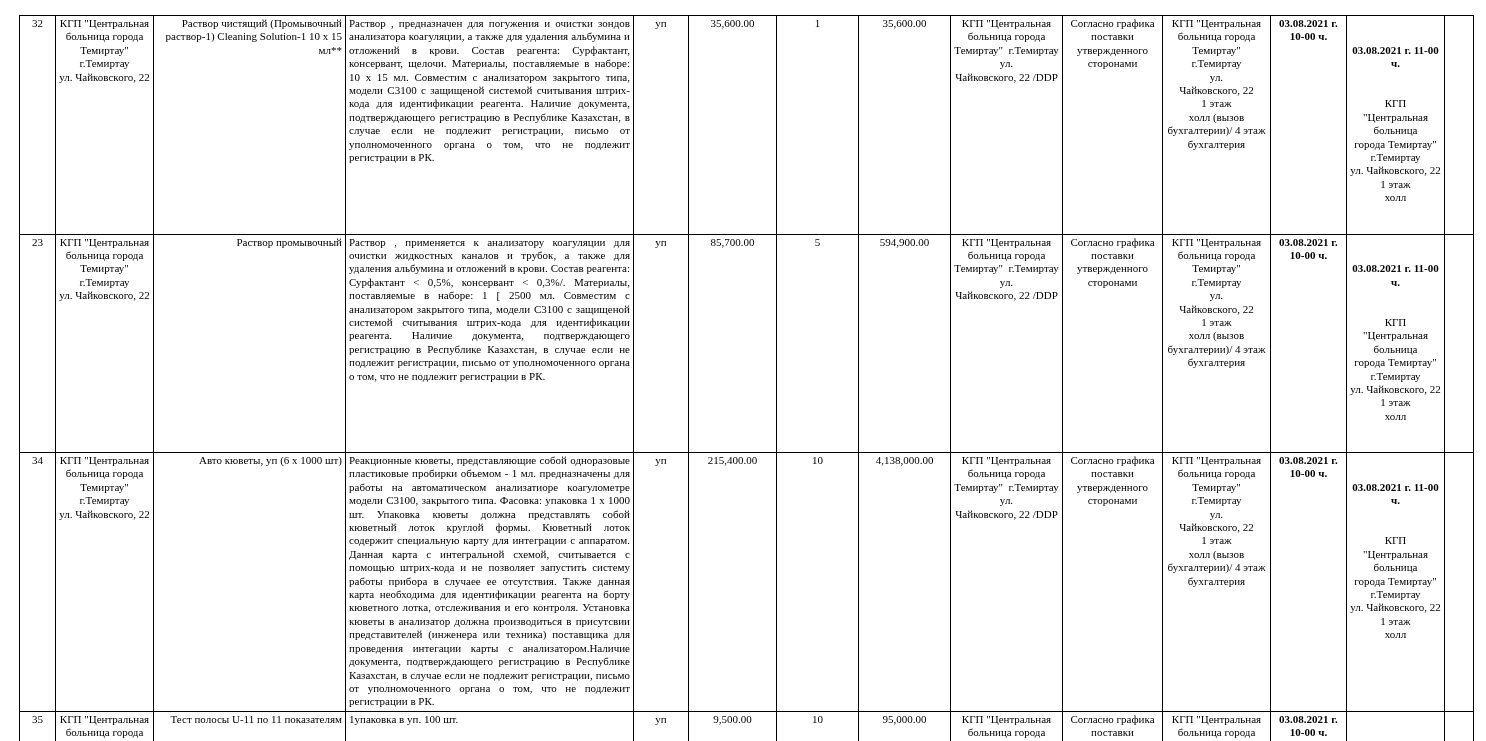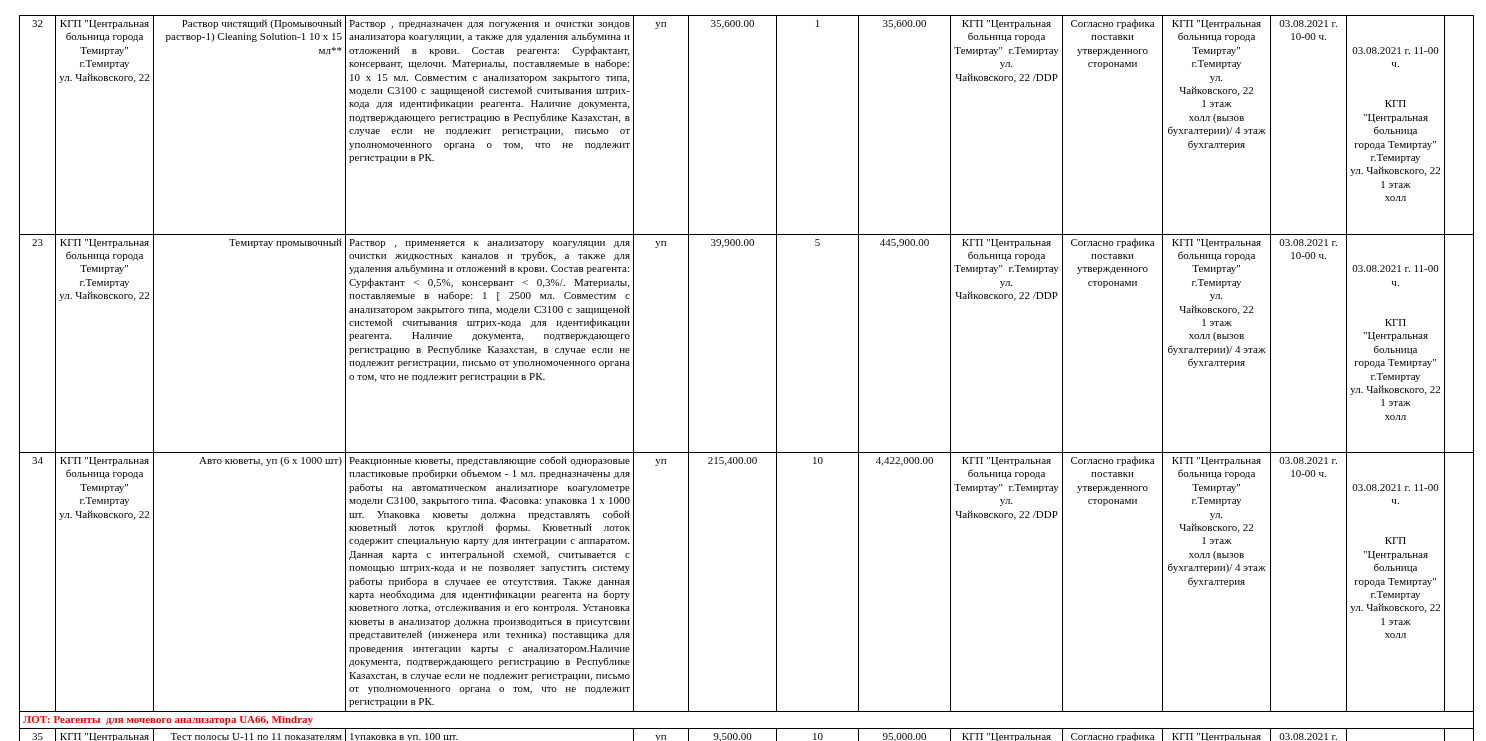"03.08.2021 г." .bold { font-weight: normal -> bold }
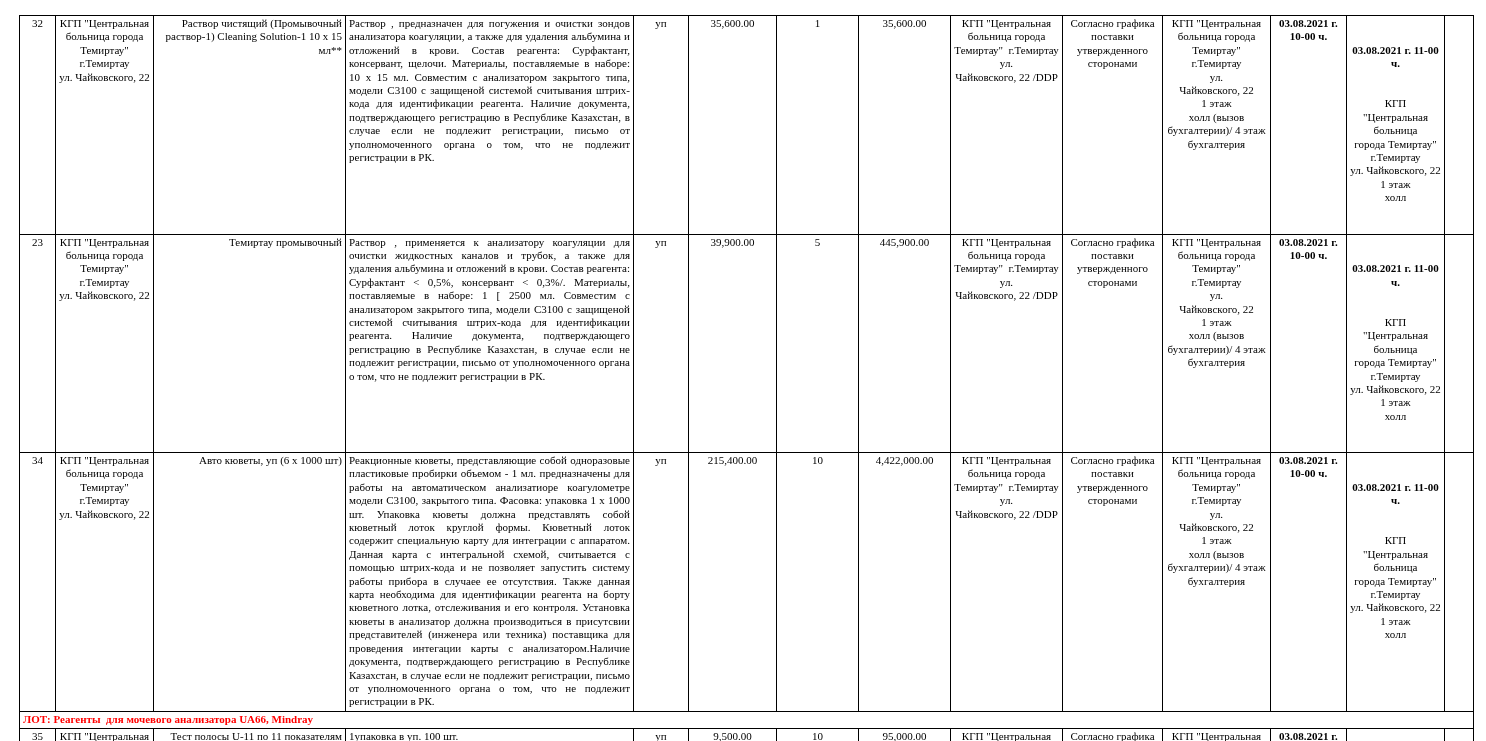"Темиртау промывочный" td.pre { text: Темиртау -> Раствор }
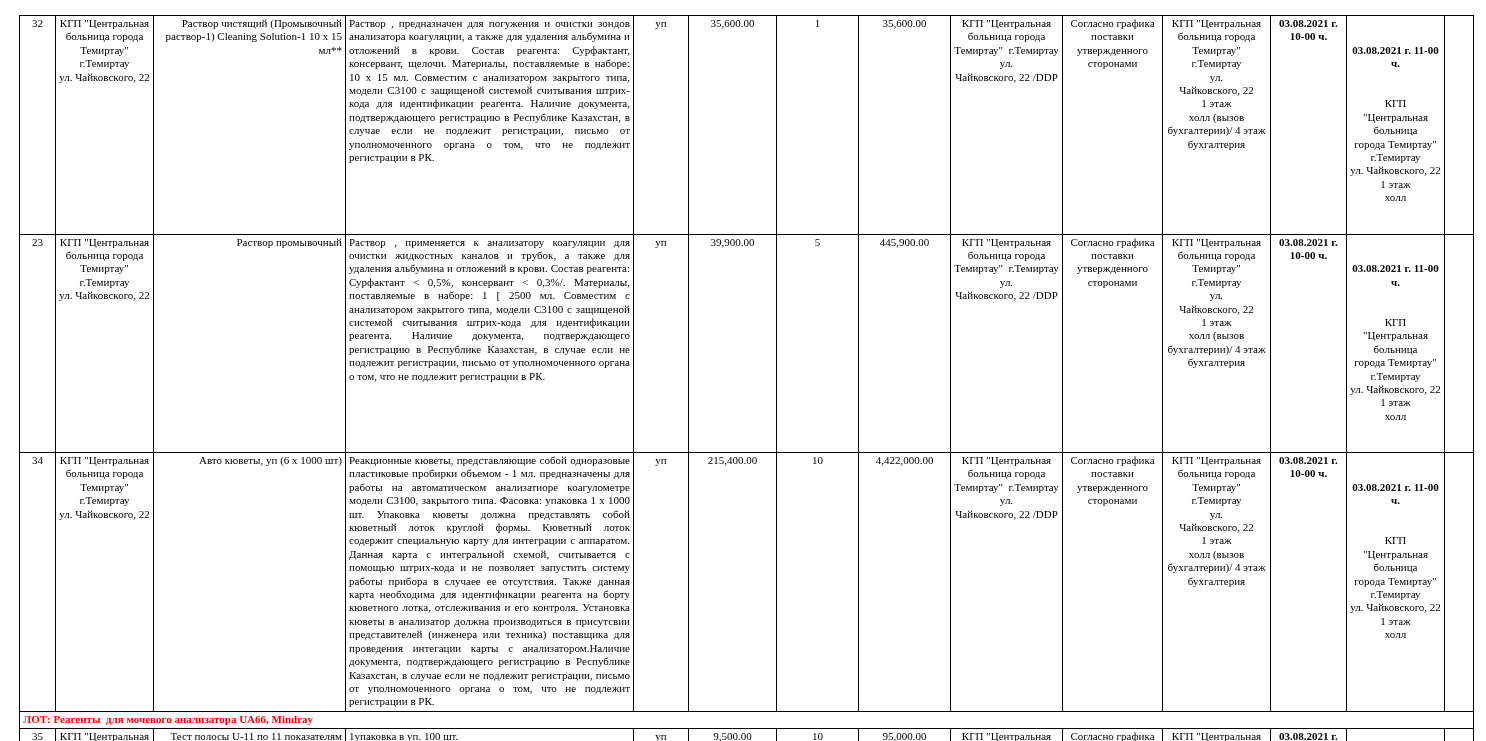"39,900.00" td.center { text: 39,900.00 -> 85,700.00 }
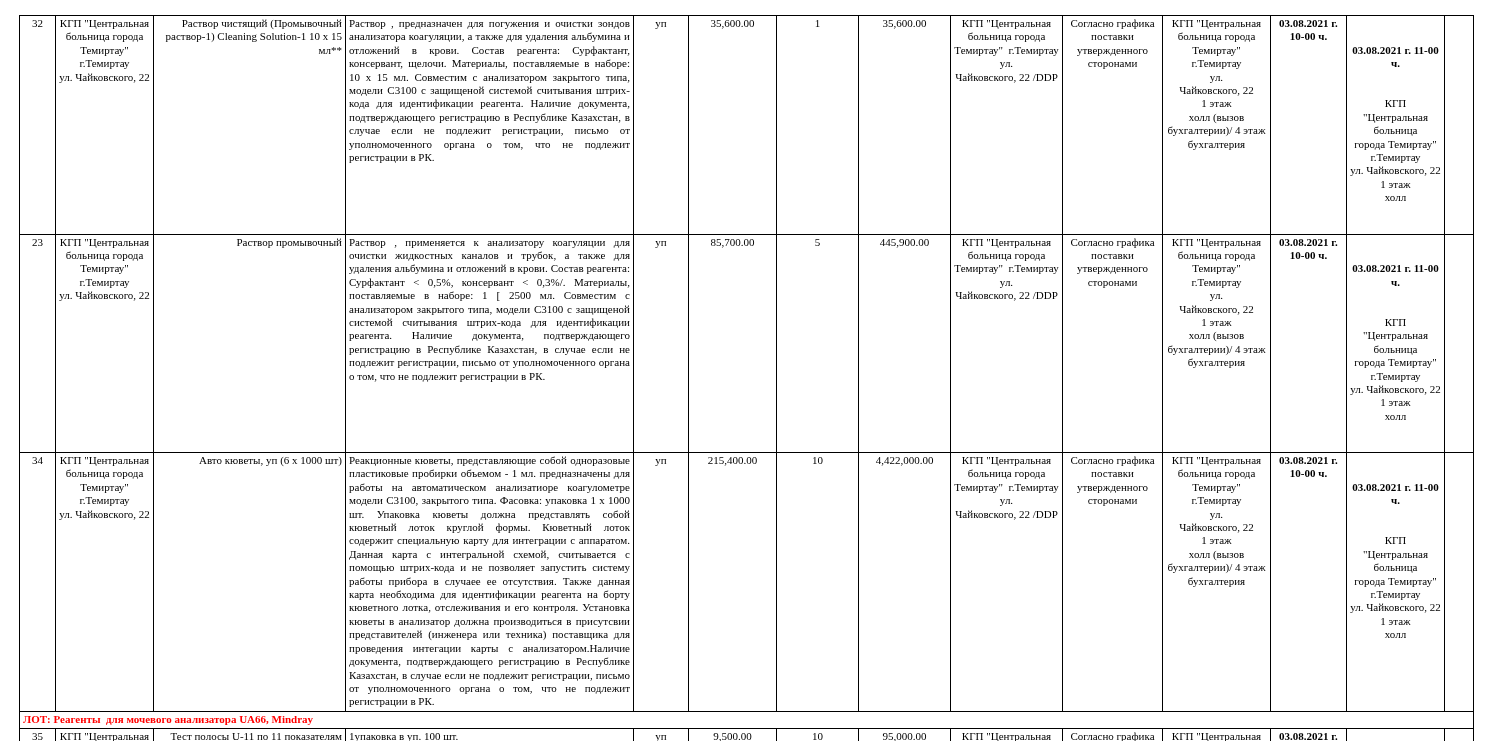"445,900.00" td.center { text: 445,900.00 -> 594,900.00 }
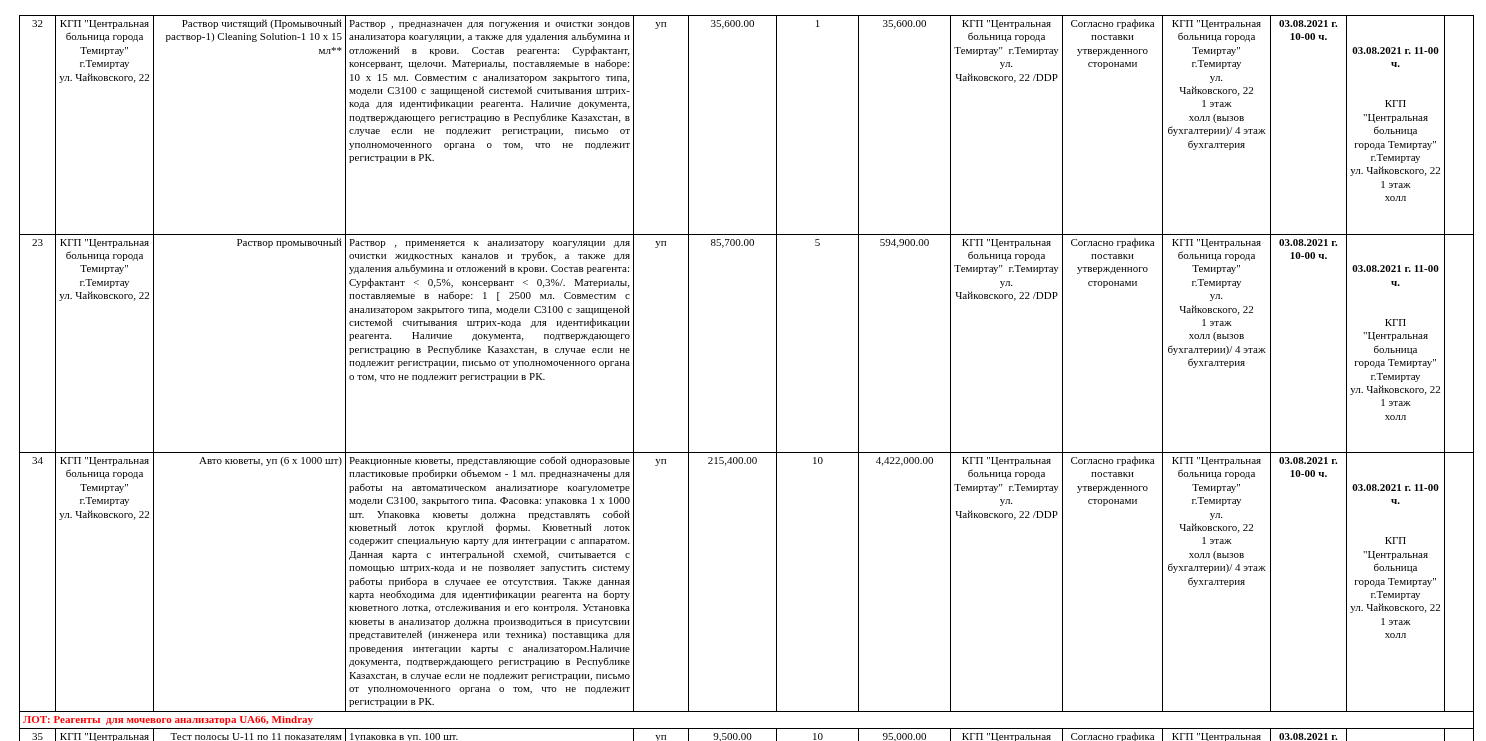"4,422,000.00" td.center { text: 4,422,000.00 -> 4,138,000.00 }
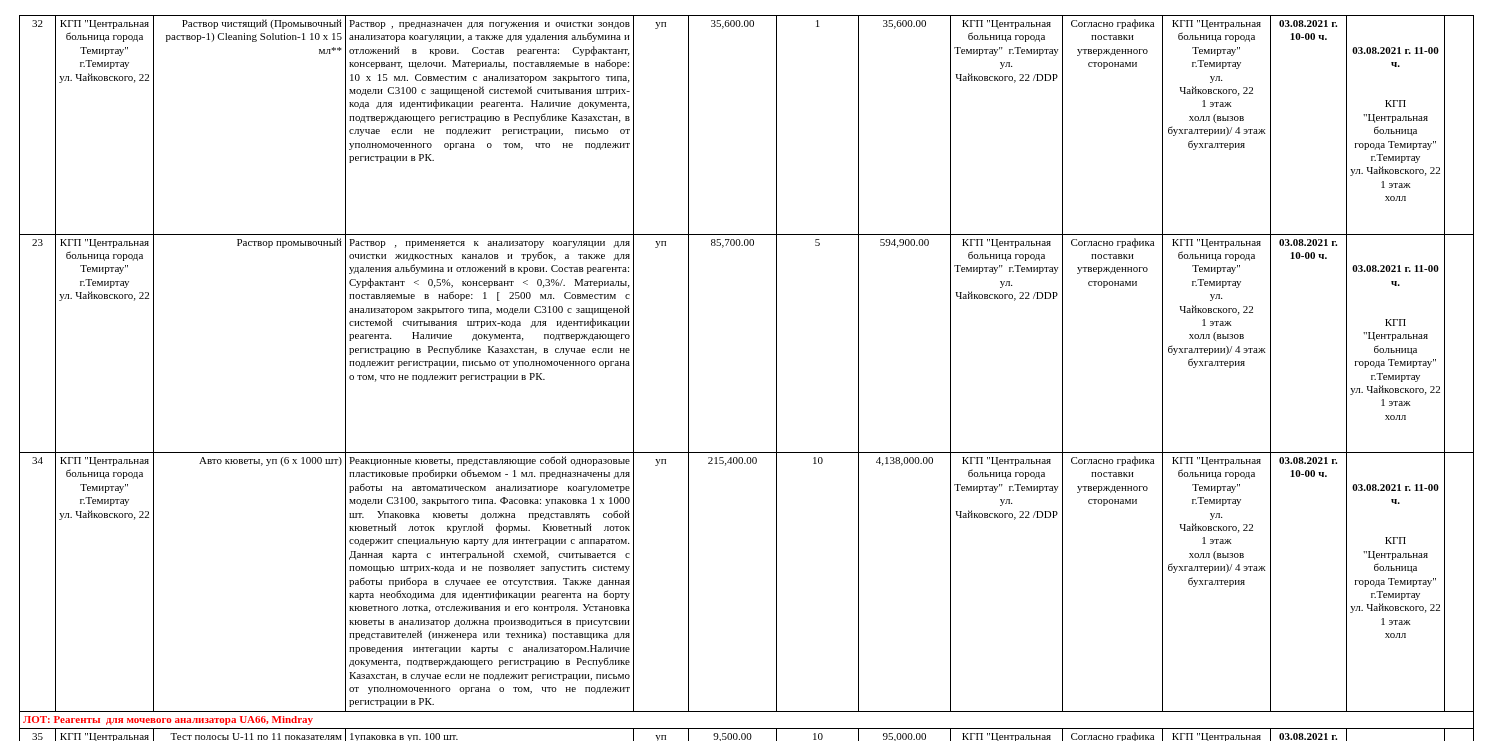"ЛОТ: Реагенты для мочевого анализатора" tr.rlot { html: <tr> <td>ЛОТ: Реагенты для мочевого анализатора UA66, Mindray</td> </tr> -> none }
